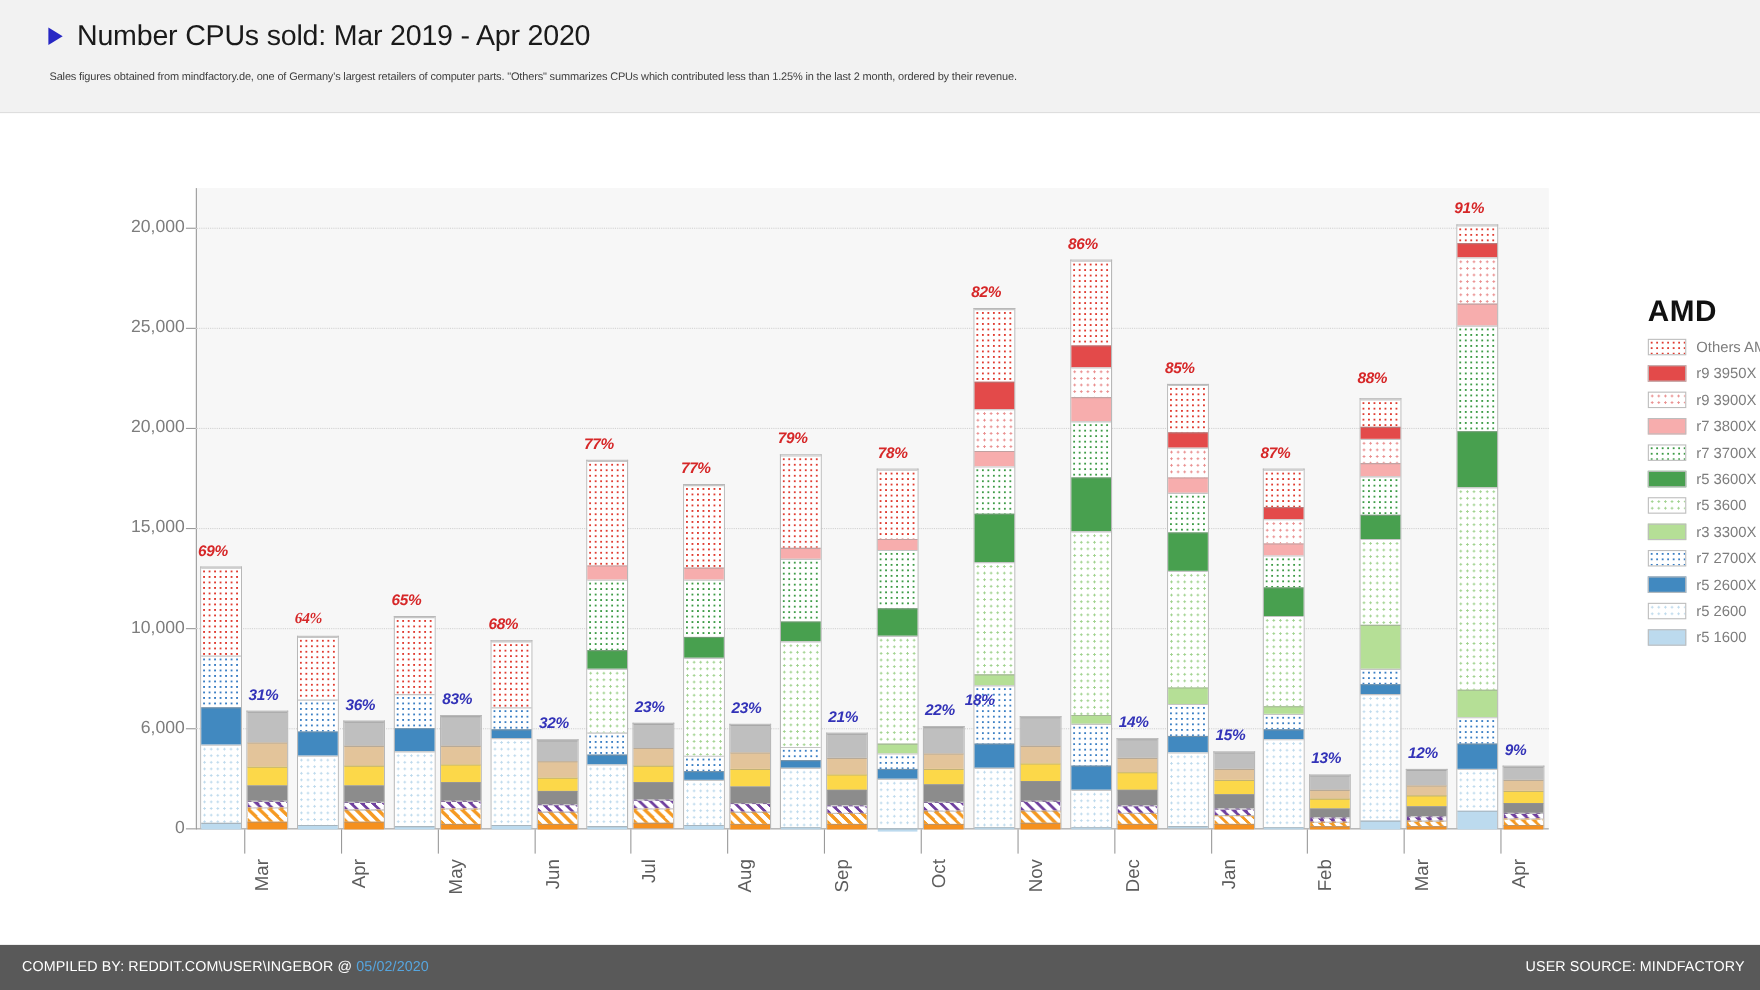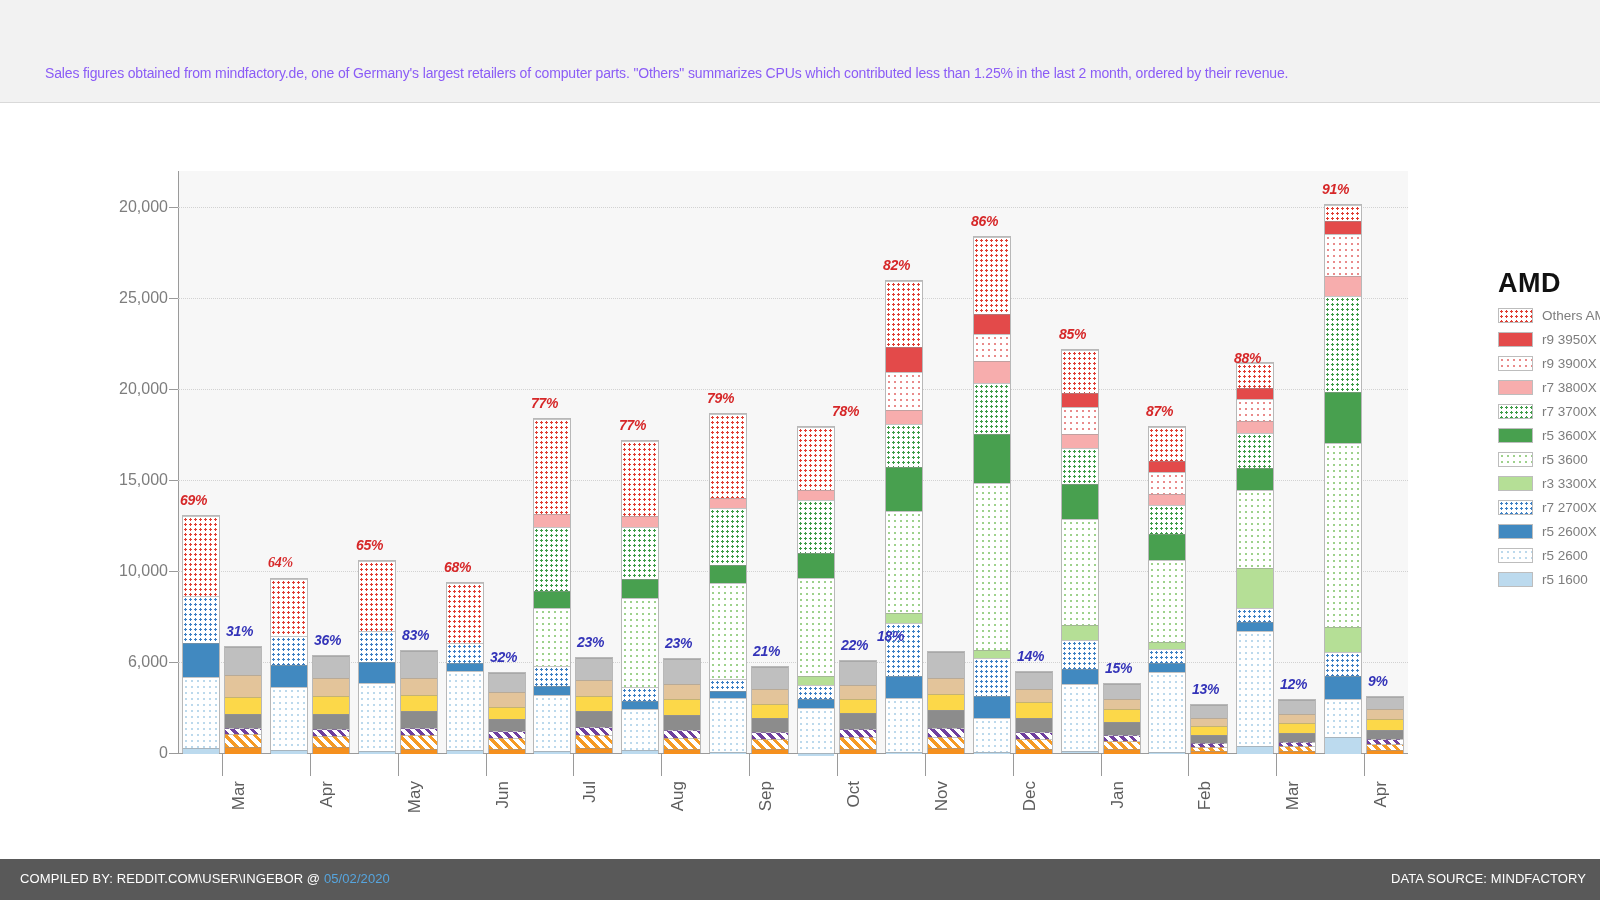"Number CPUs sold: Mar 2019" div { html: none -> <div> <span></span> <span>Number CPUs sold: Mar 2019 - Apr 2020</span> </div> }
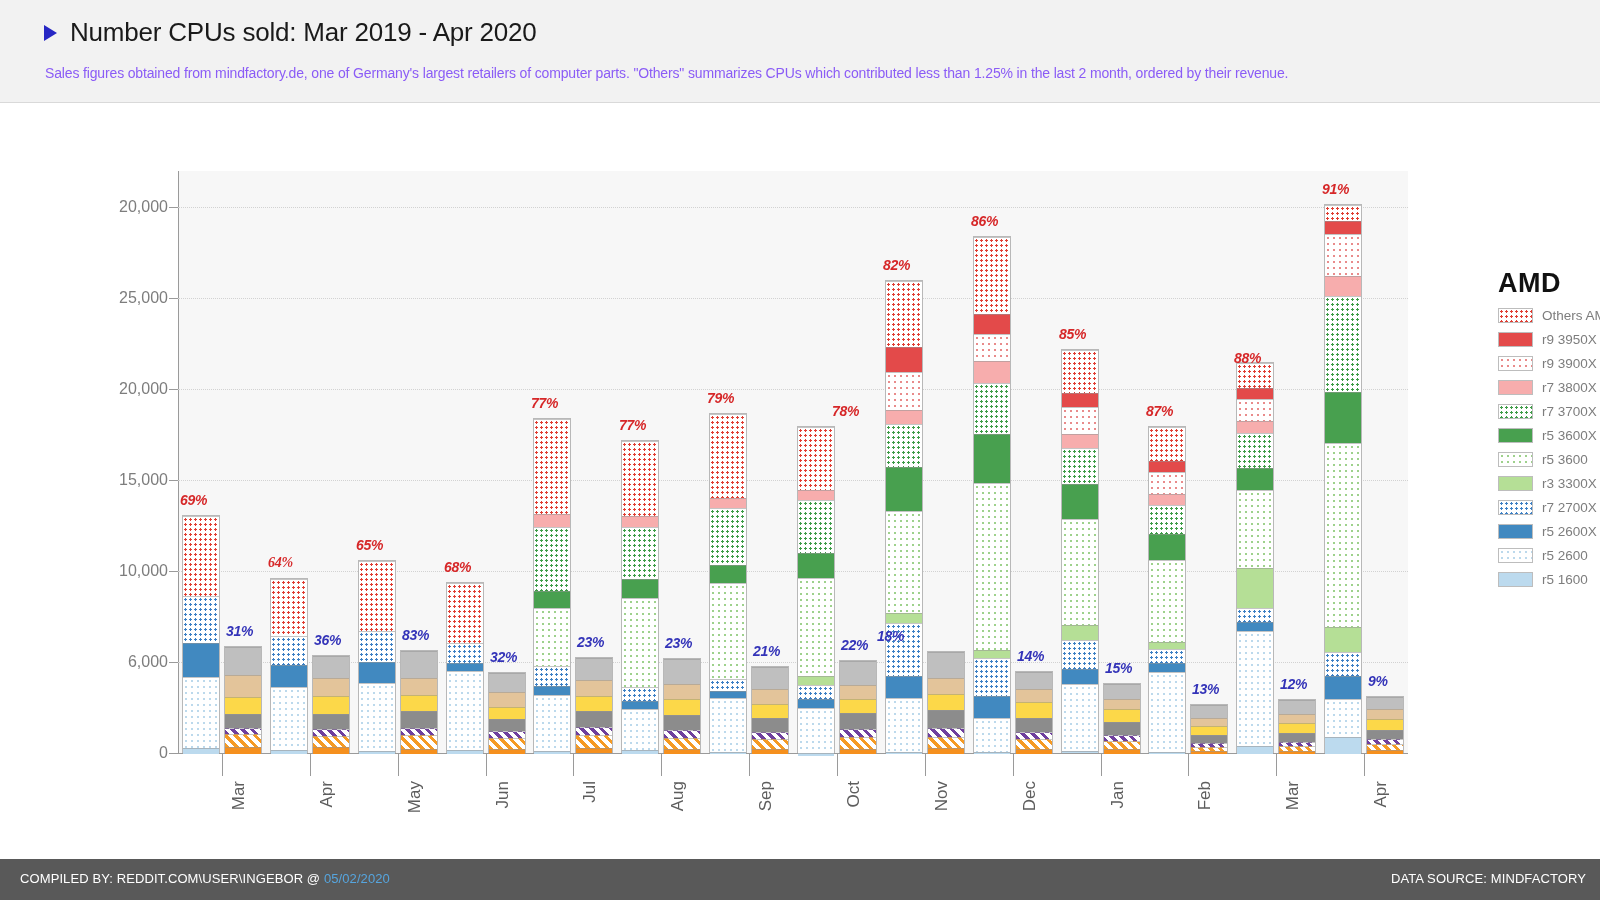"Sales figures obtained from" #subtitle { color: #8b5cf6 -> #404040; font-size: 14px -> 10px }
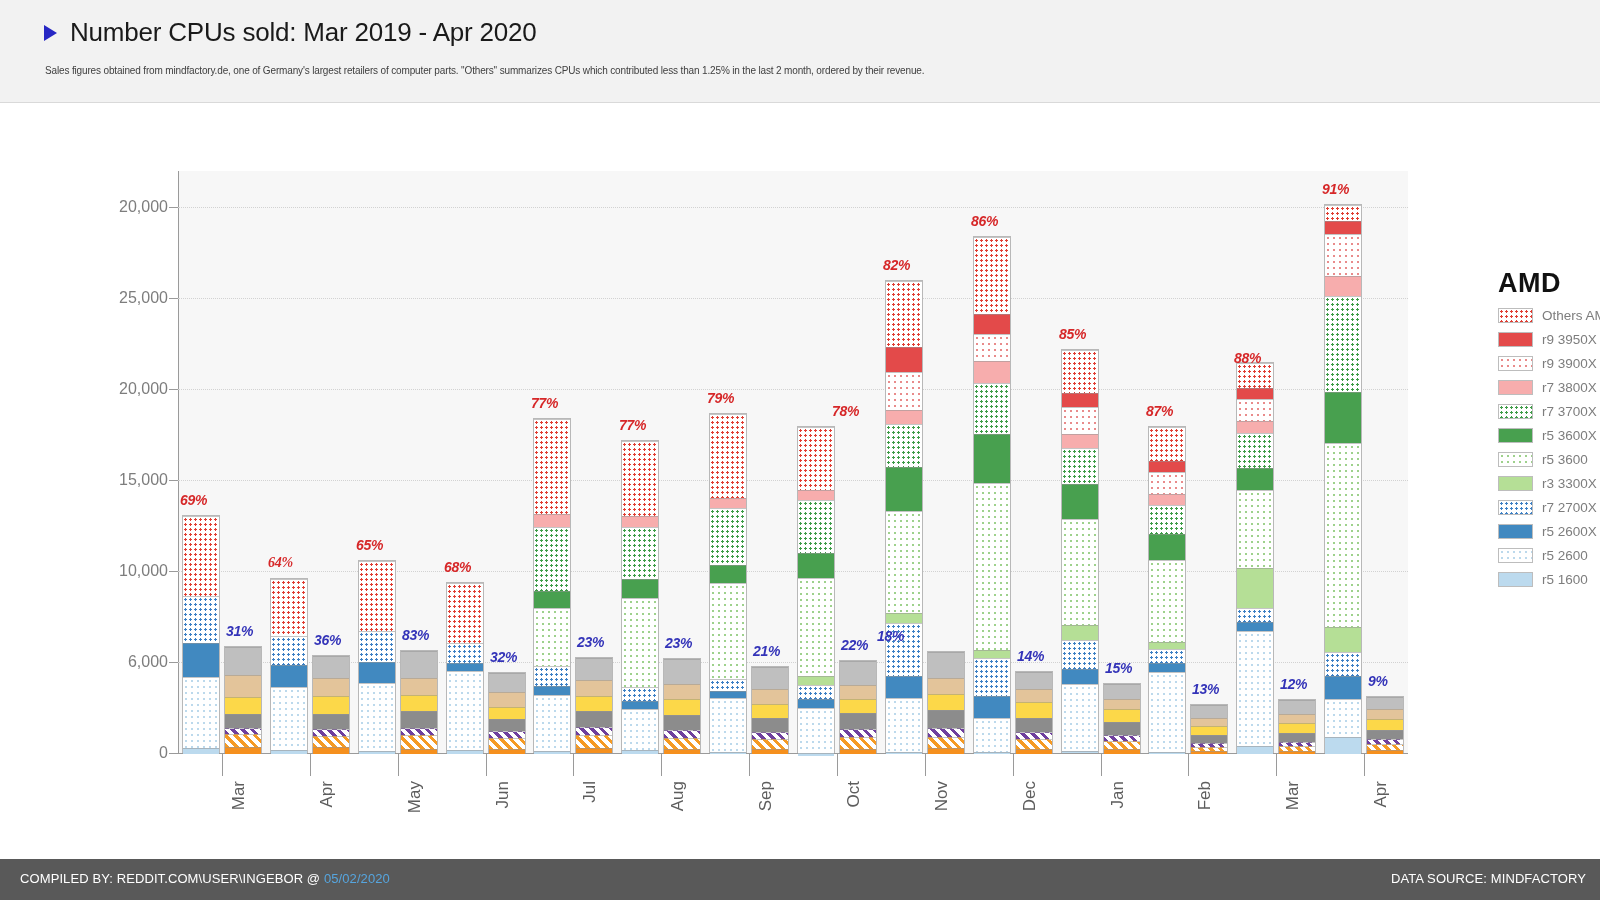"88%" div.pct { top: 247px -> 232px }
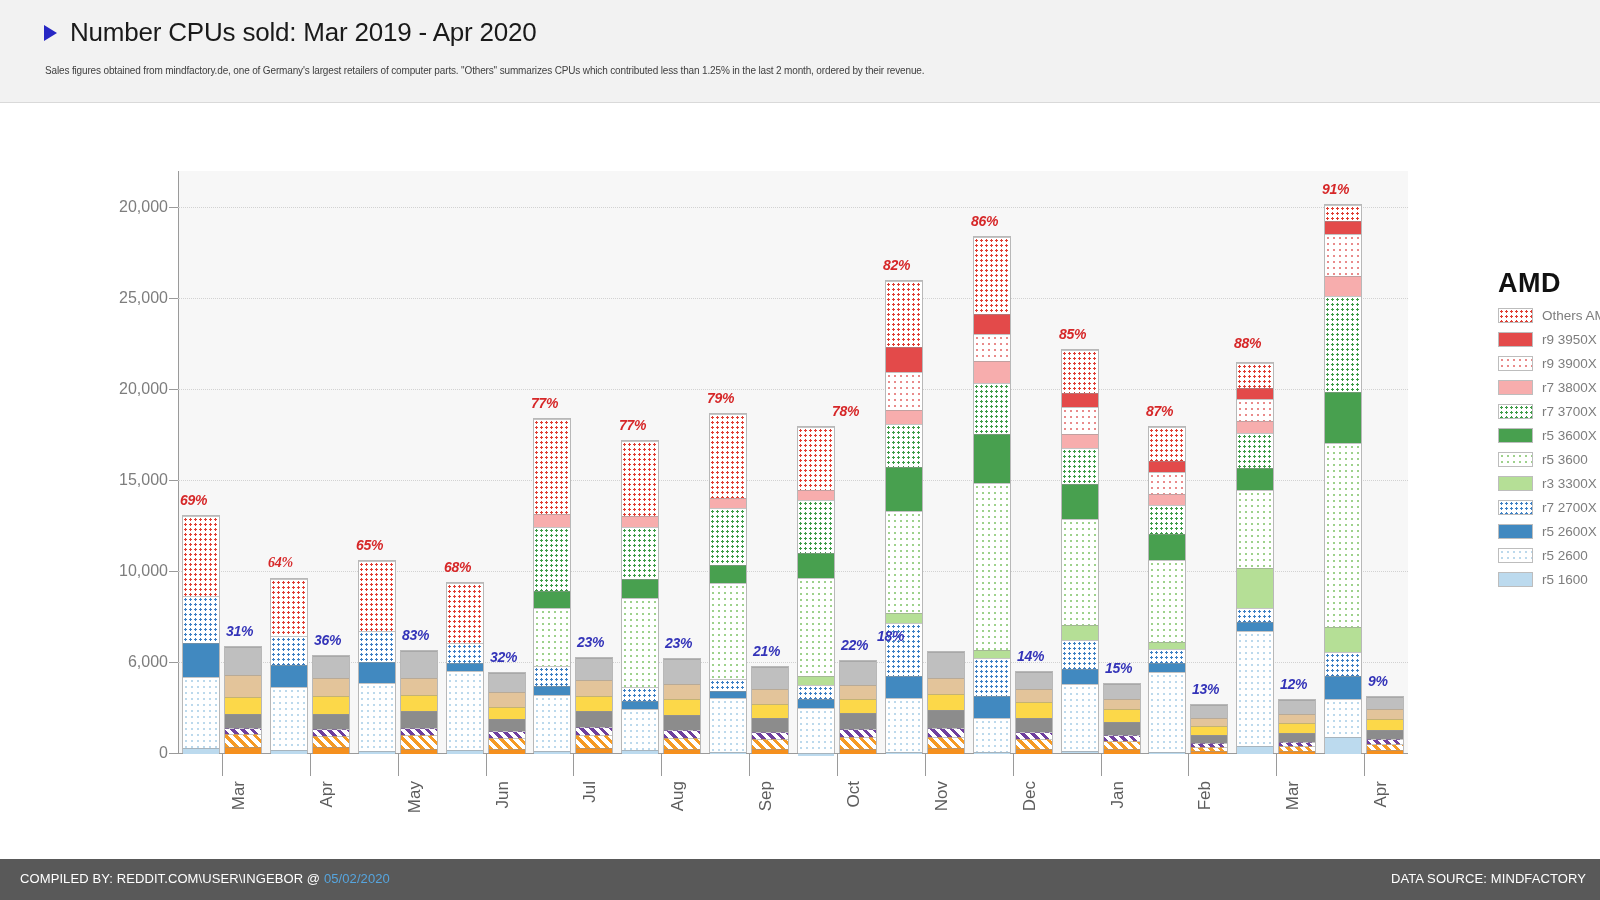"78%" div.pct { left: 832px -> 798px }
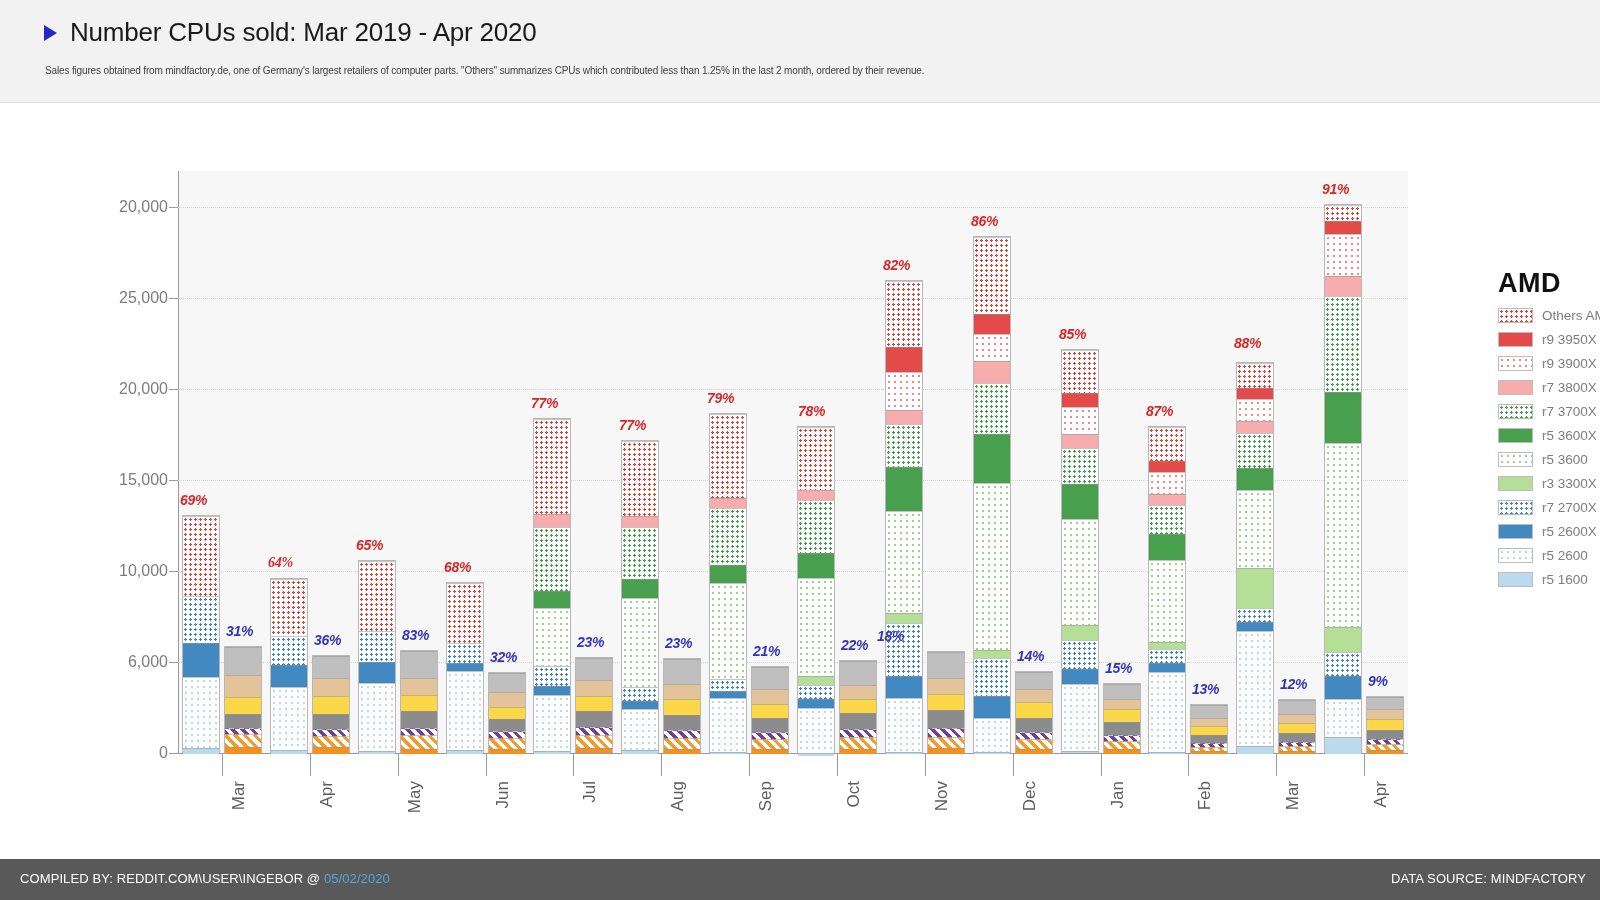"DATA SOURCE: MINDFACTORY" div { text: DATA -> USER }
